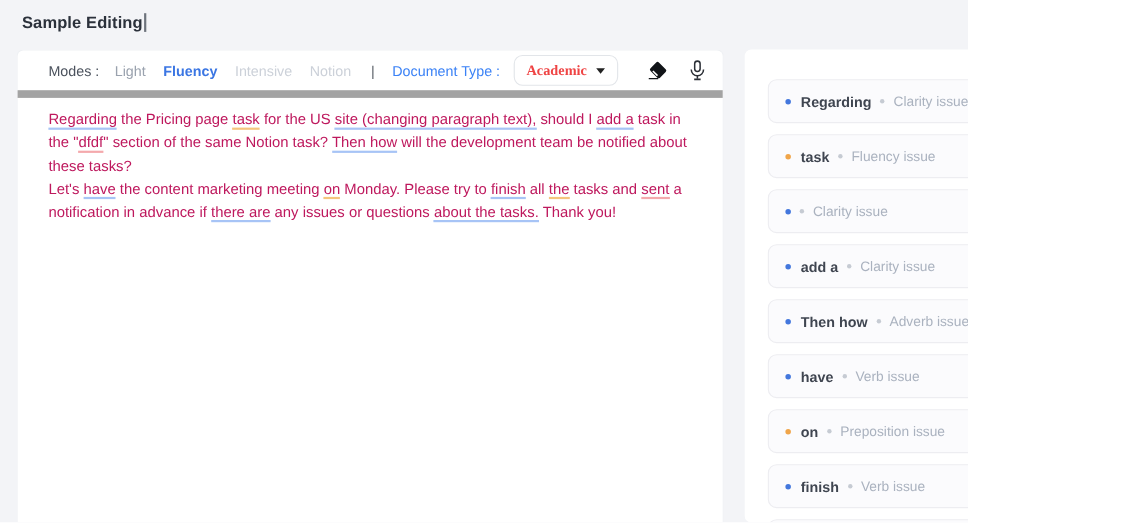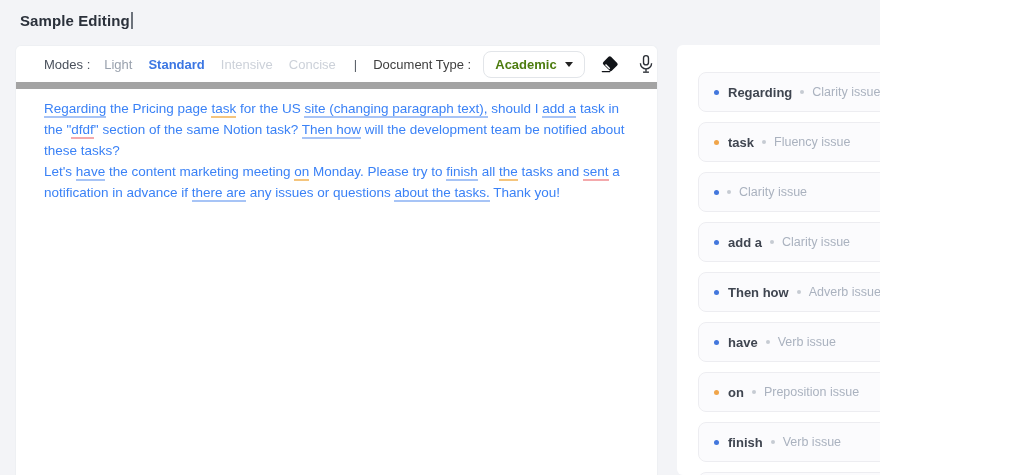"Standard" span.mode { text: Standard -> Fluency }
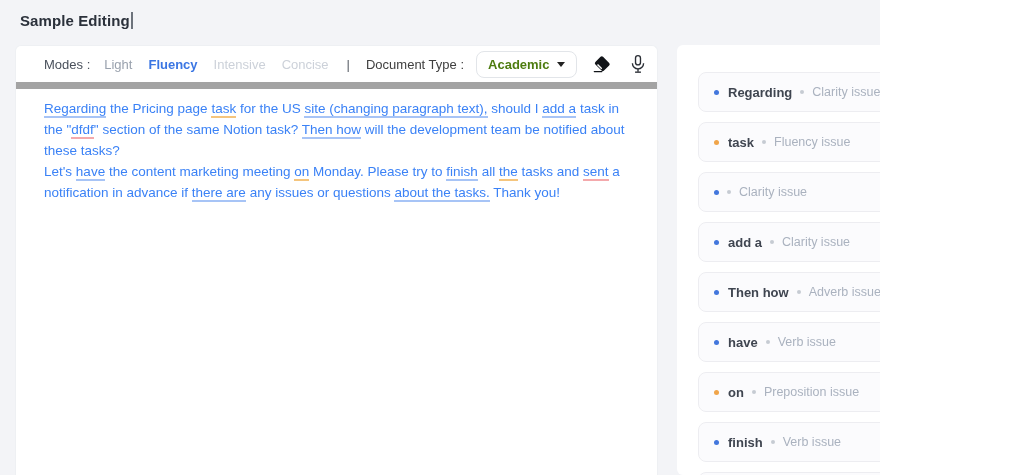"Concise" span.mode { text: Concise -> Notion }
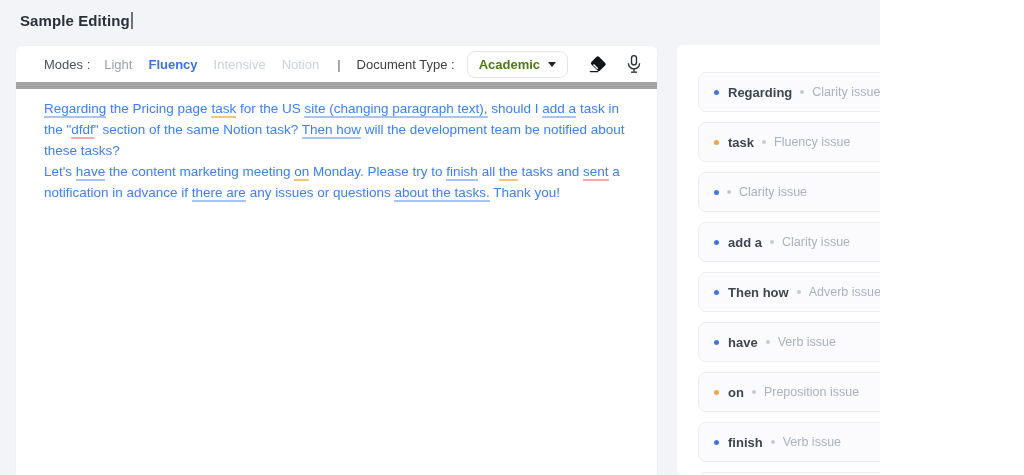"Document Type :" .doctype-label { color: #404040 -> #3b82f6 }
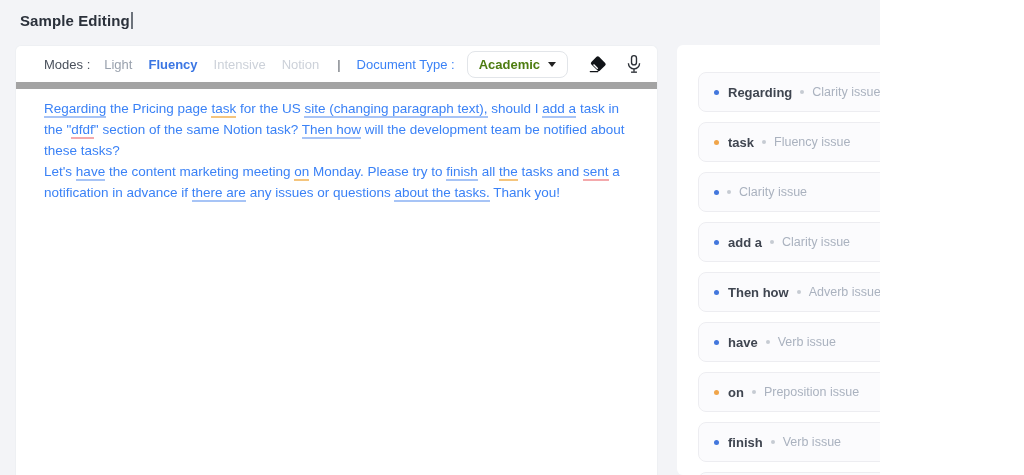"Academic" .doctype-btn { color: #4d7c0f -> #ef4444; font-family: none -> Liberation Serif, serif }
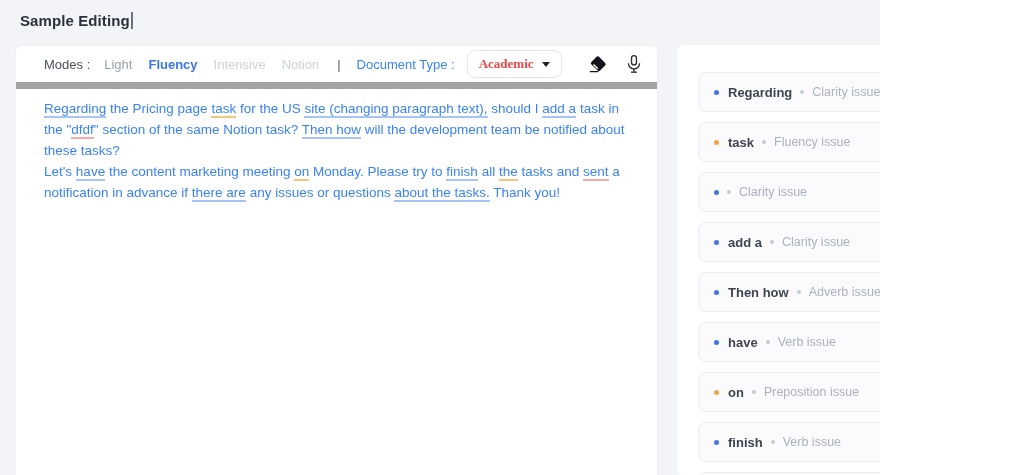"Regarding the Pricing page task" .editor { color: #3b82f6 -> #be185d }
